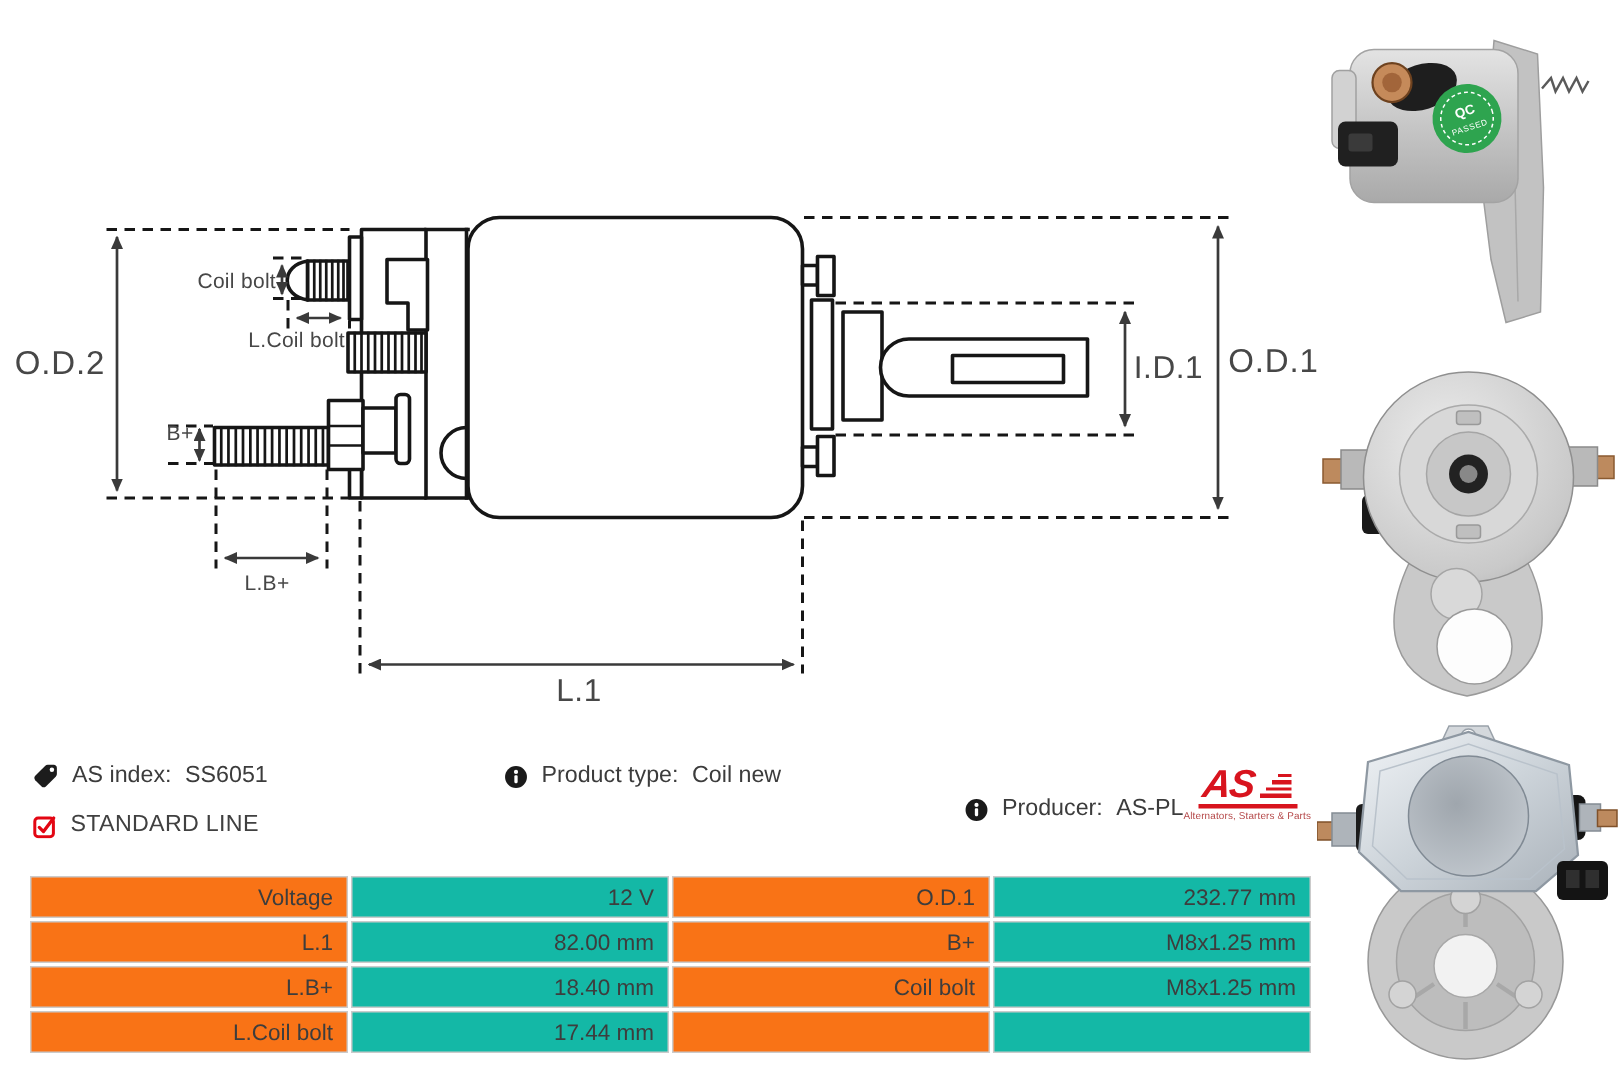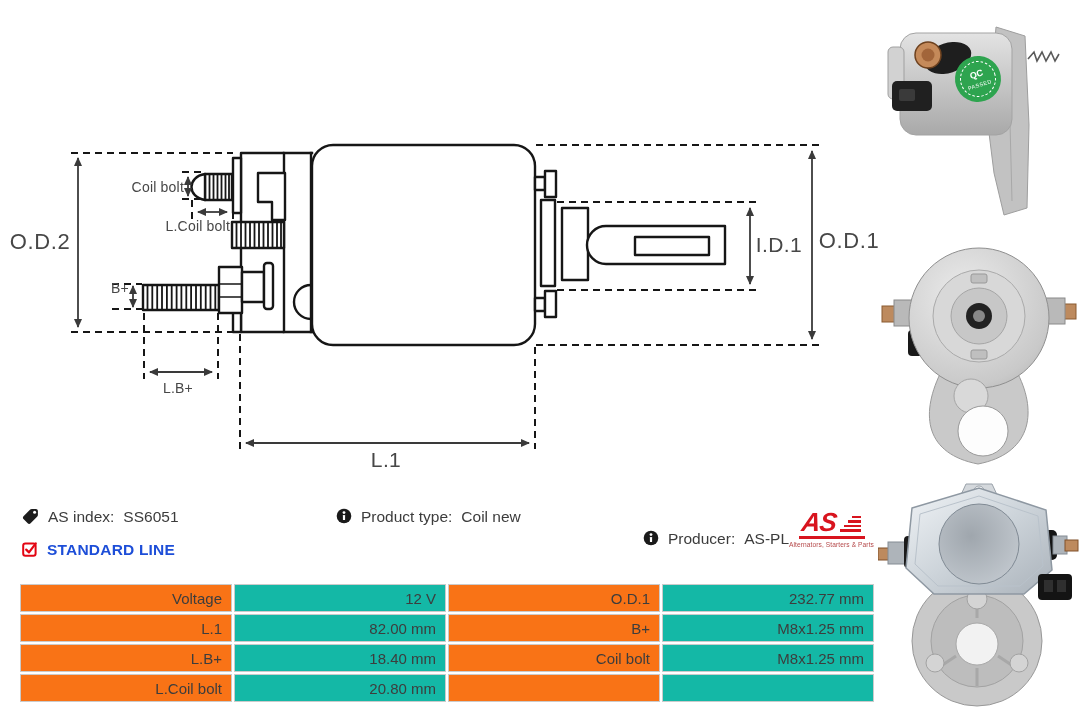"AS index:" .info-line { align-items: flex-start -> flex-end }
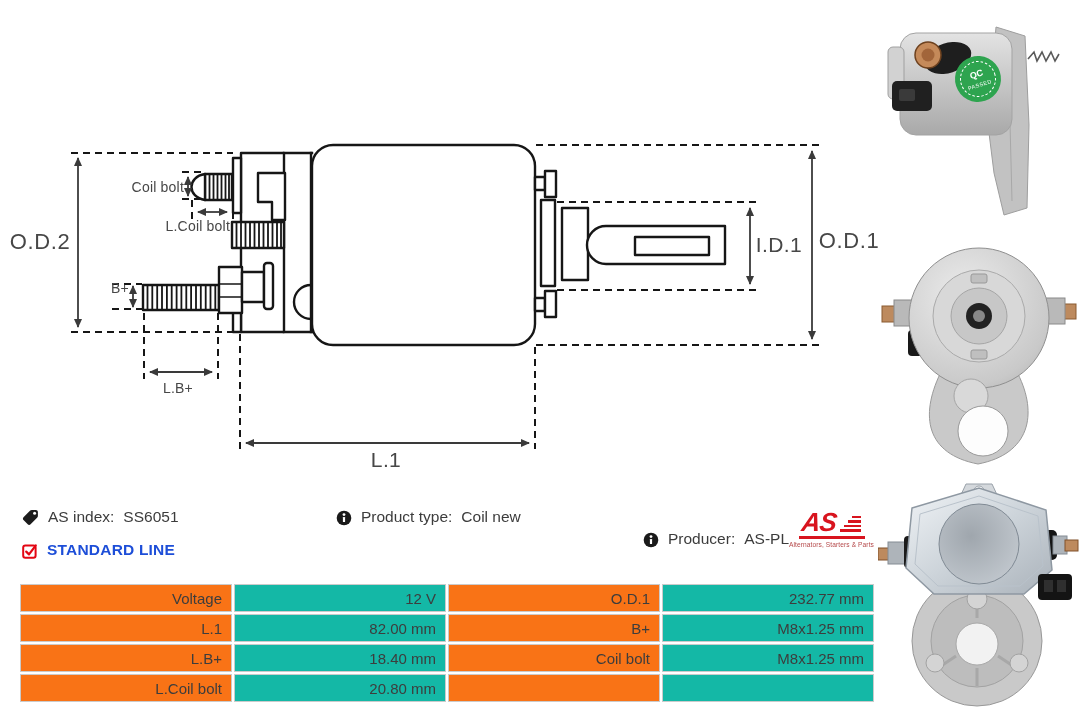"STANDARD LINE" .red-line { color: #1d4ed8 -> #404040; font-weight: bold -> normal }
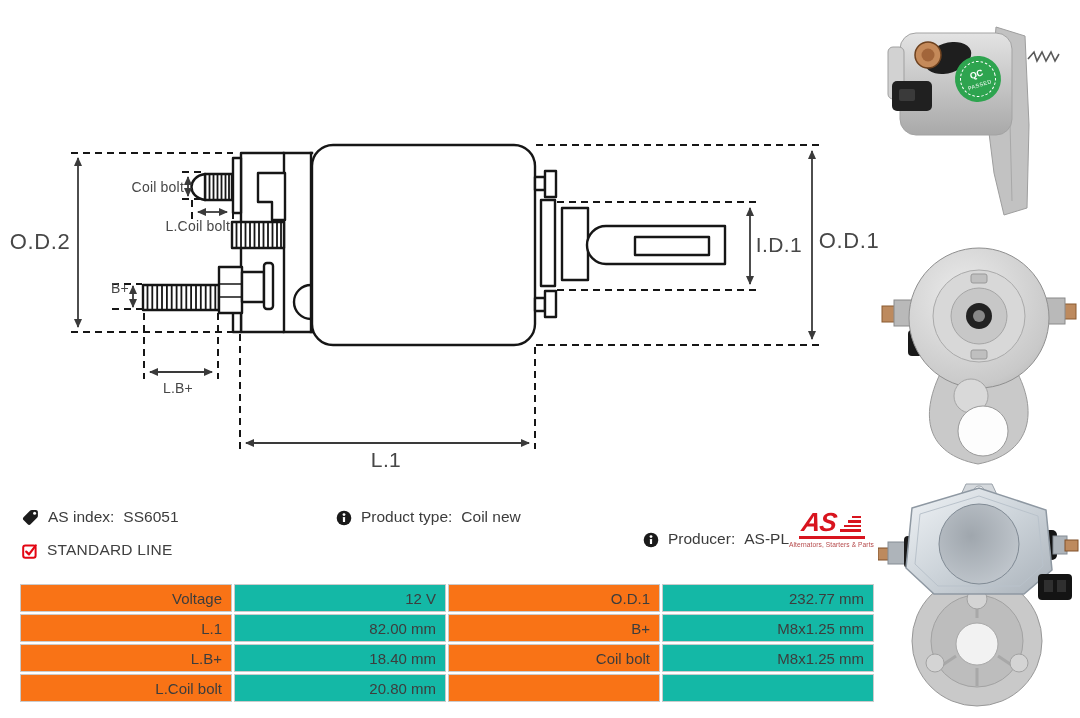"20.80 mm" td.val { text: 20.80 -> 17.44 }
